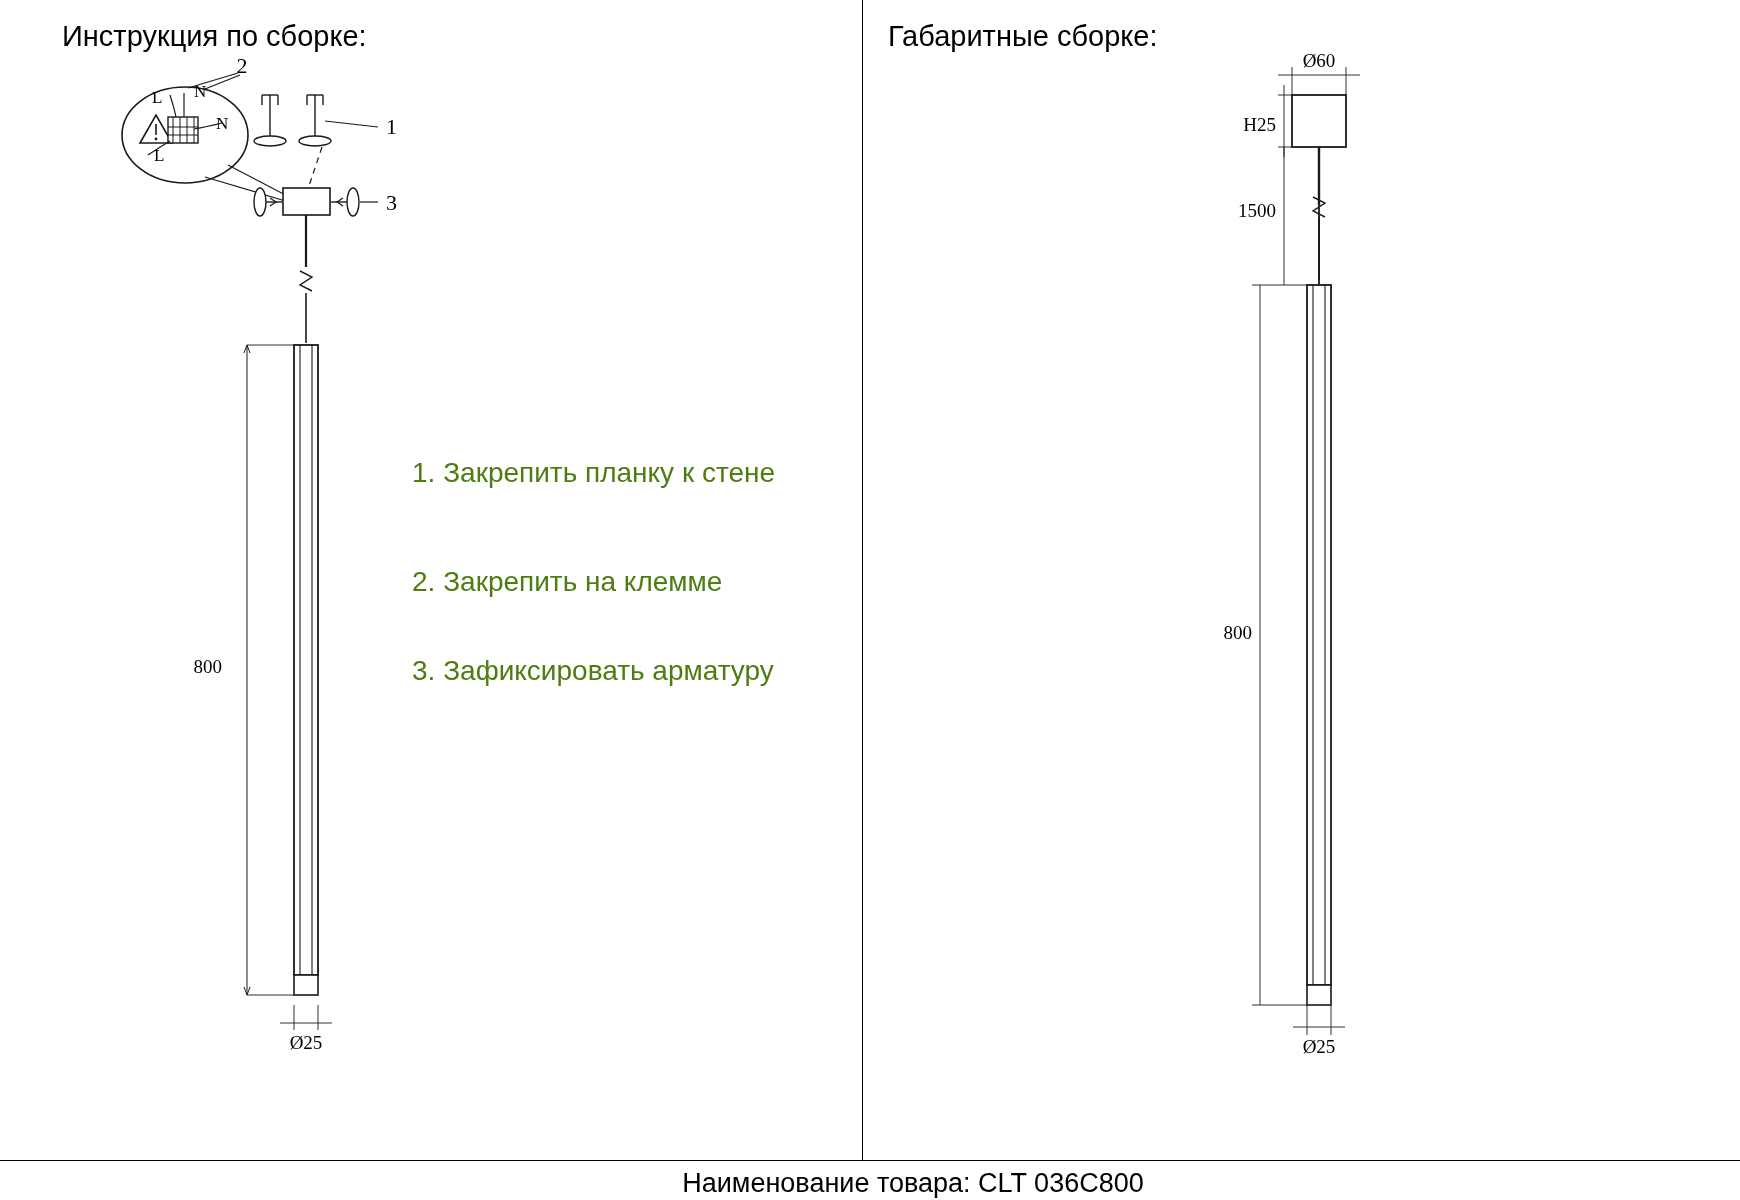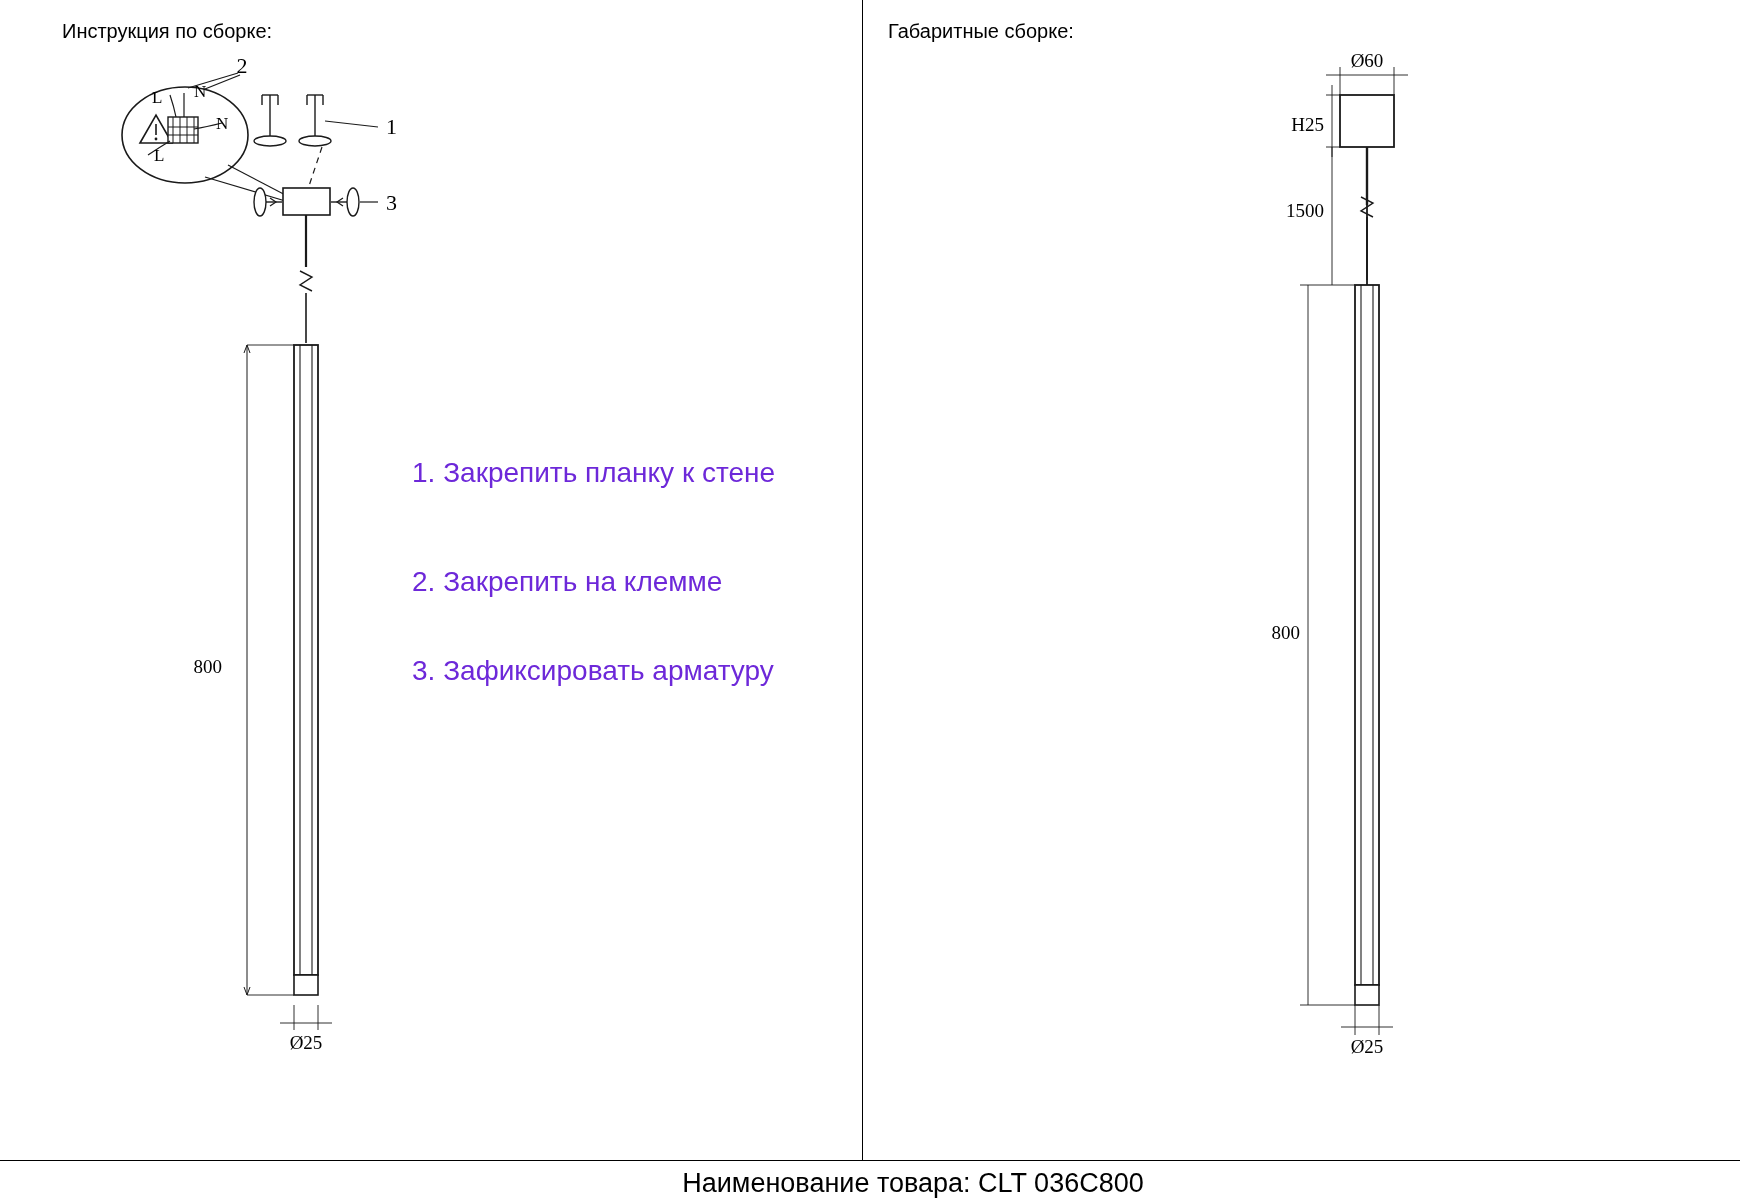"Инструкция по сборке:" .heading { font-size: 20px -> 29px }
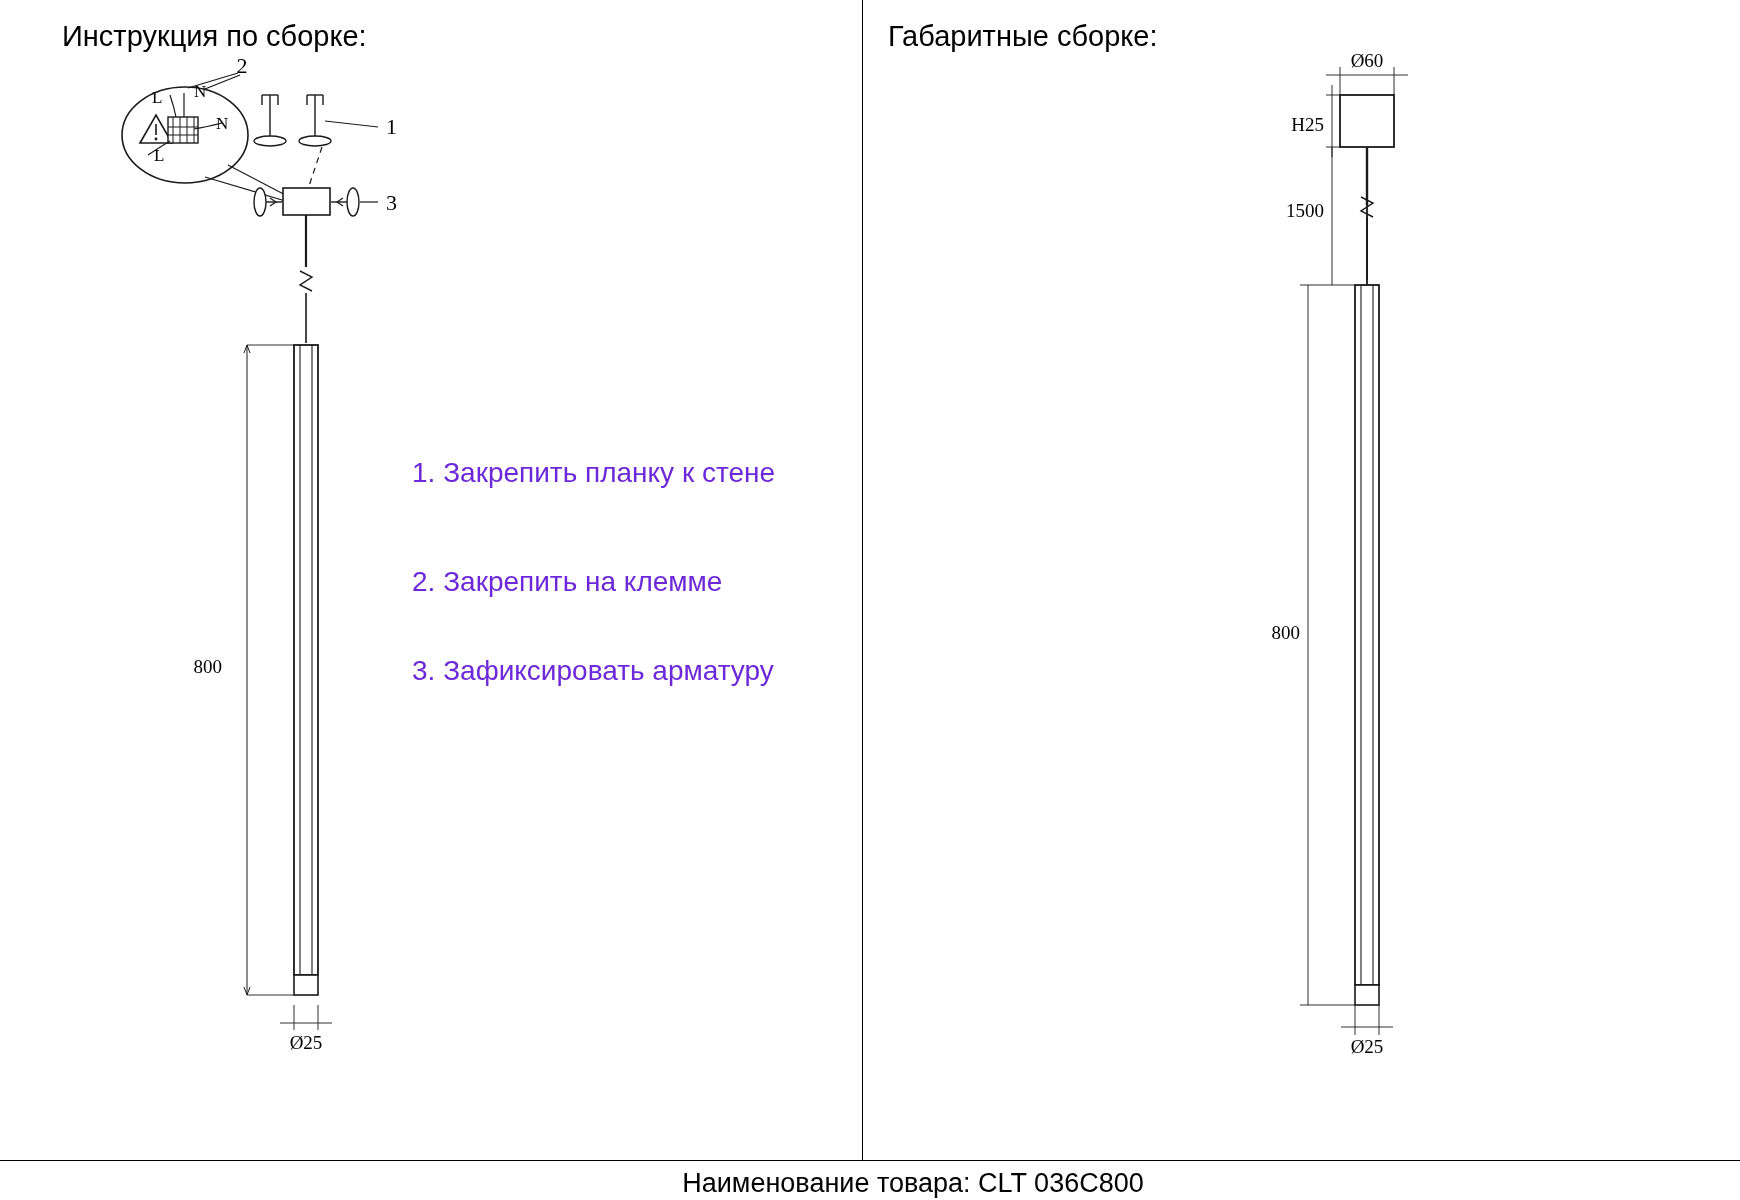"Ø60" div.dwg { left: 1228px -> 1180px }
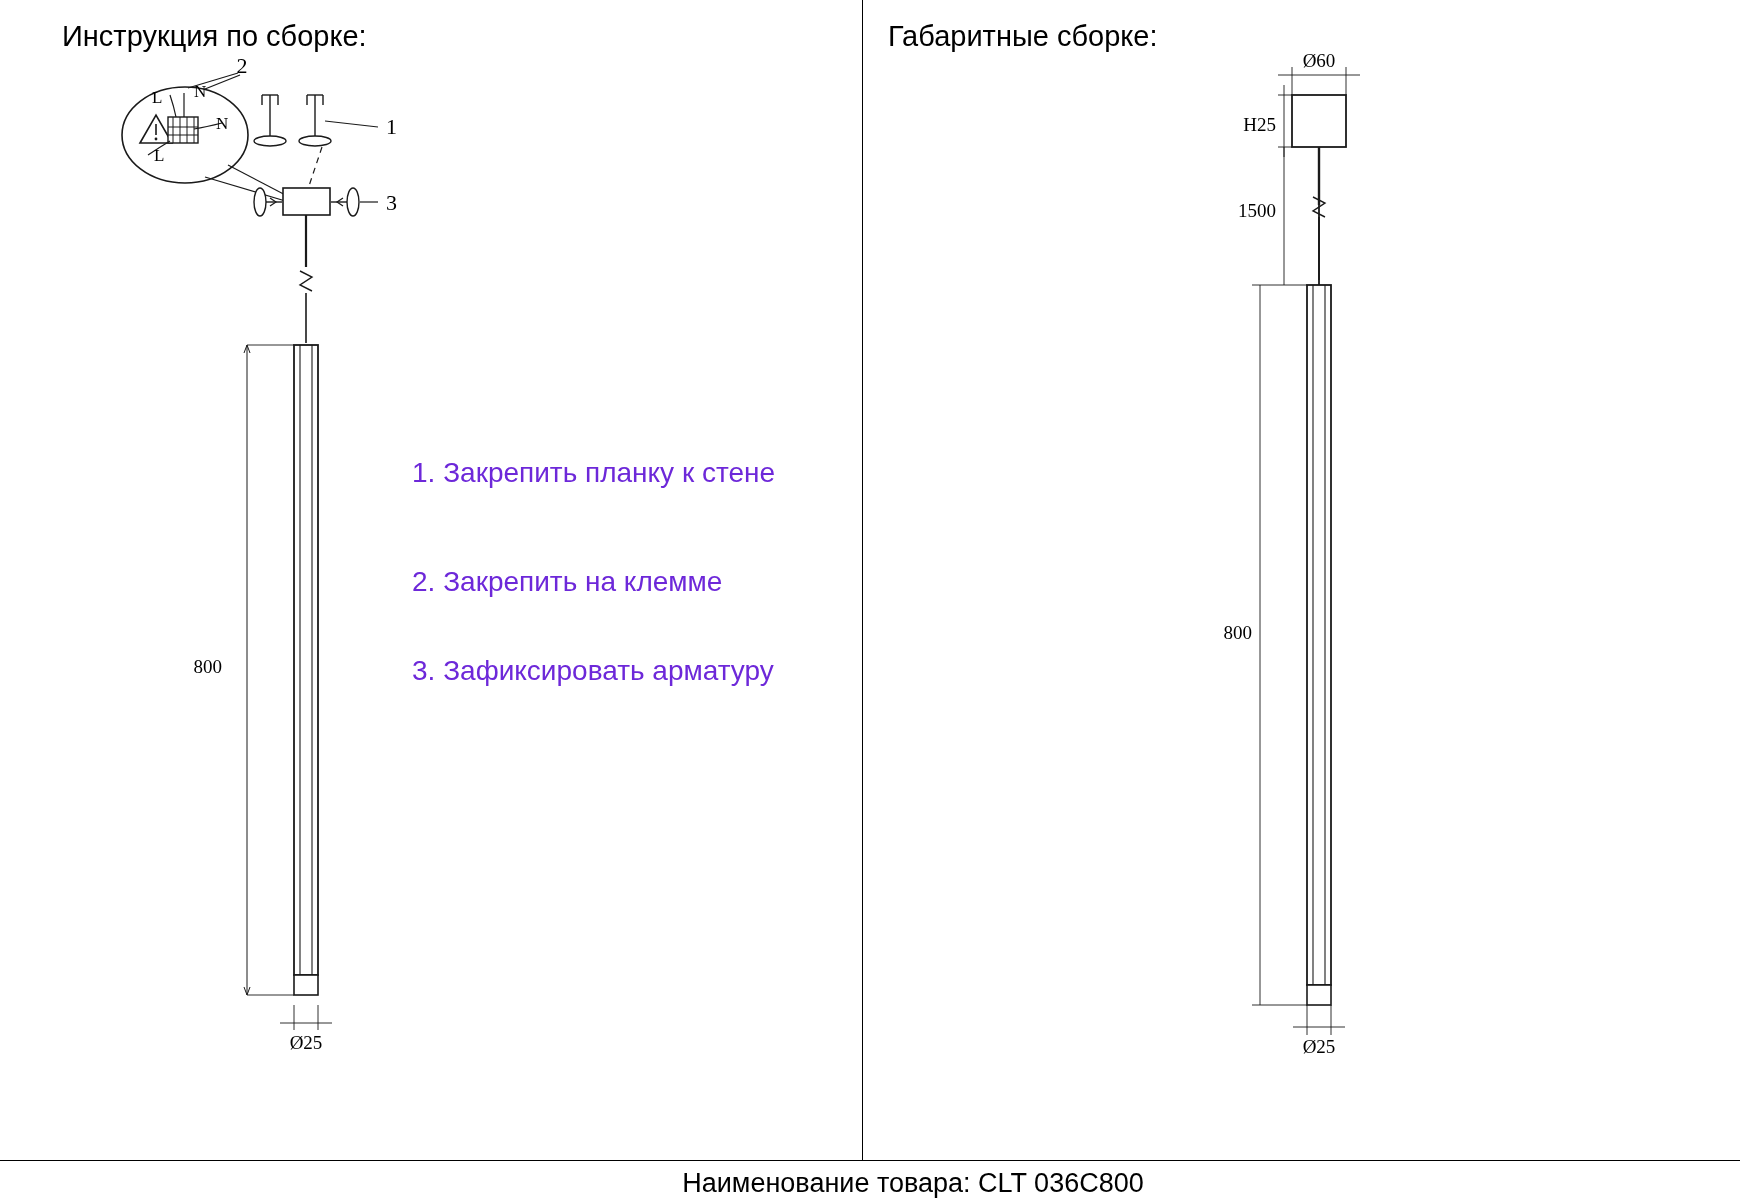"1. Закрепить планку к стене" .step { color: #6d28d9 -> #4d7c0f }
